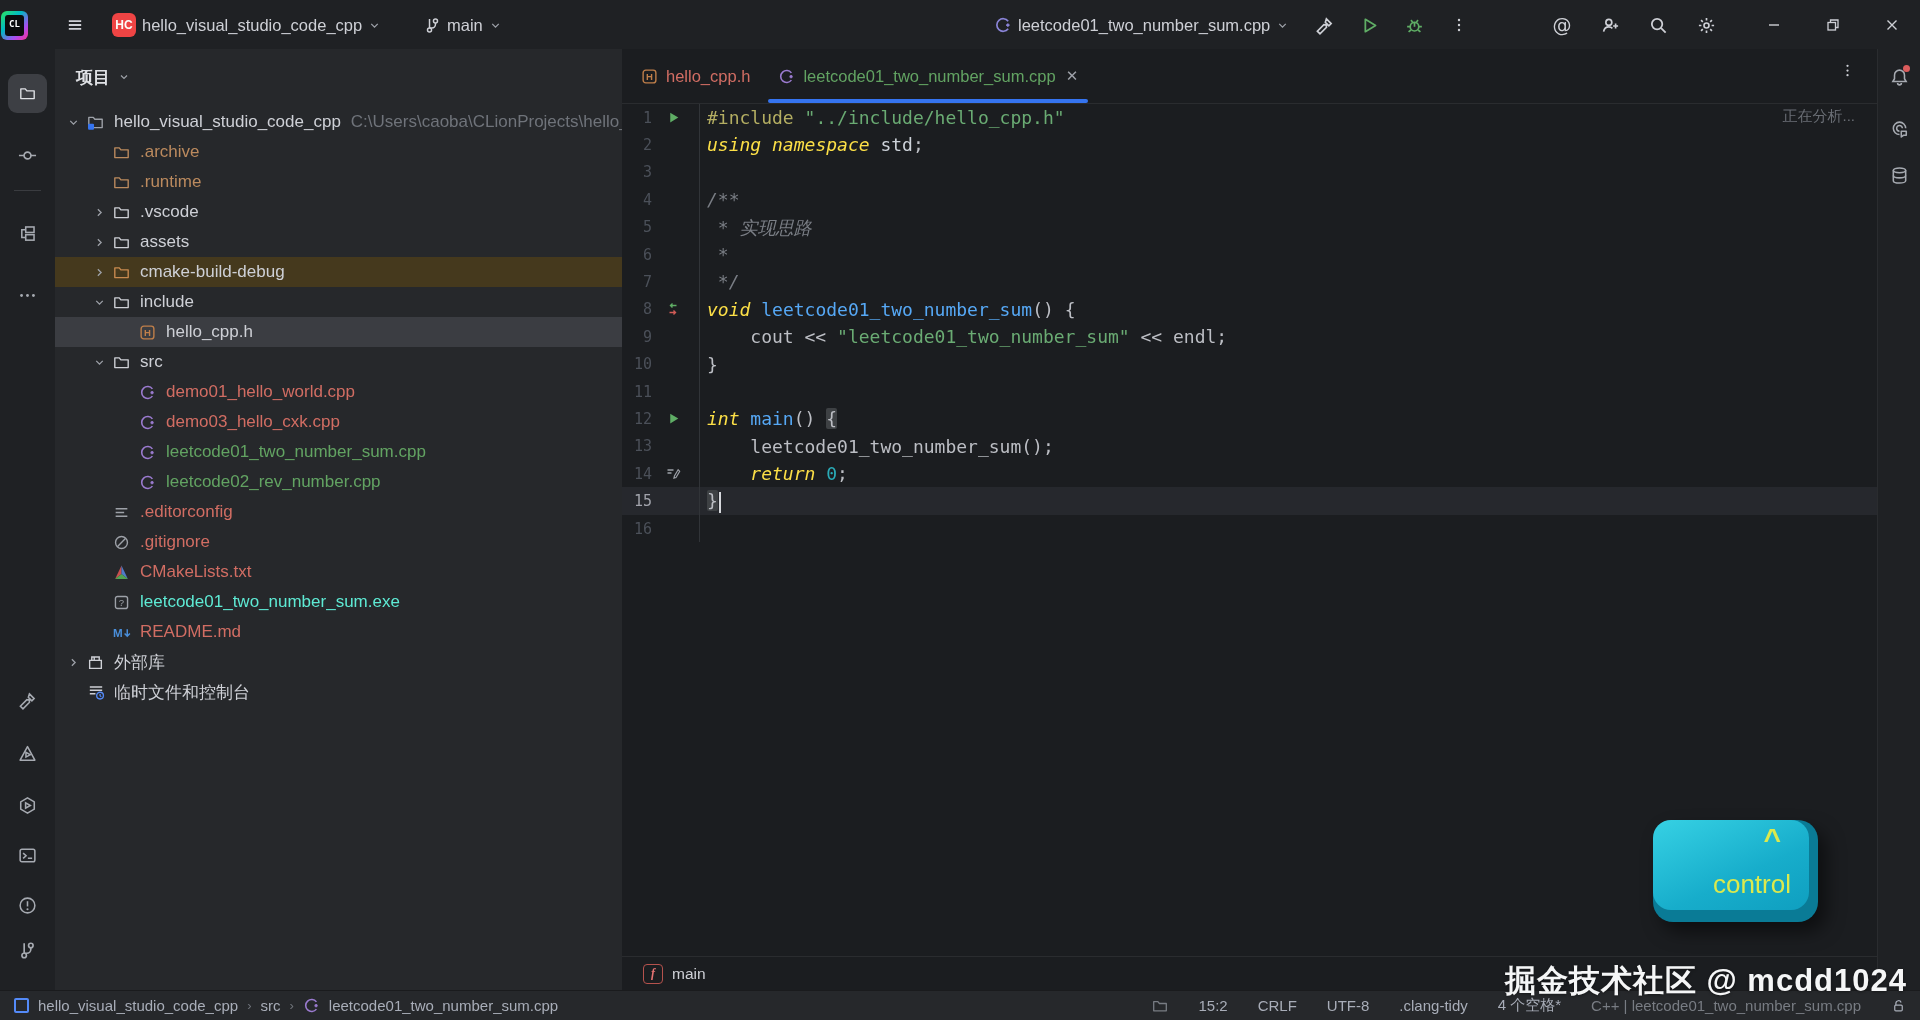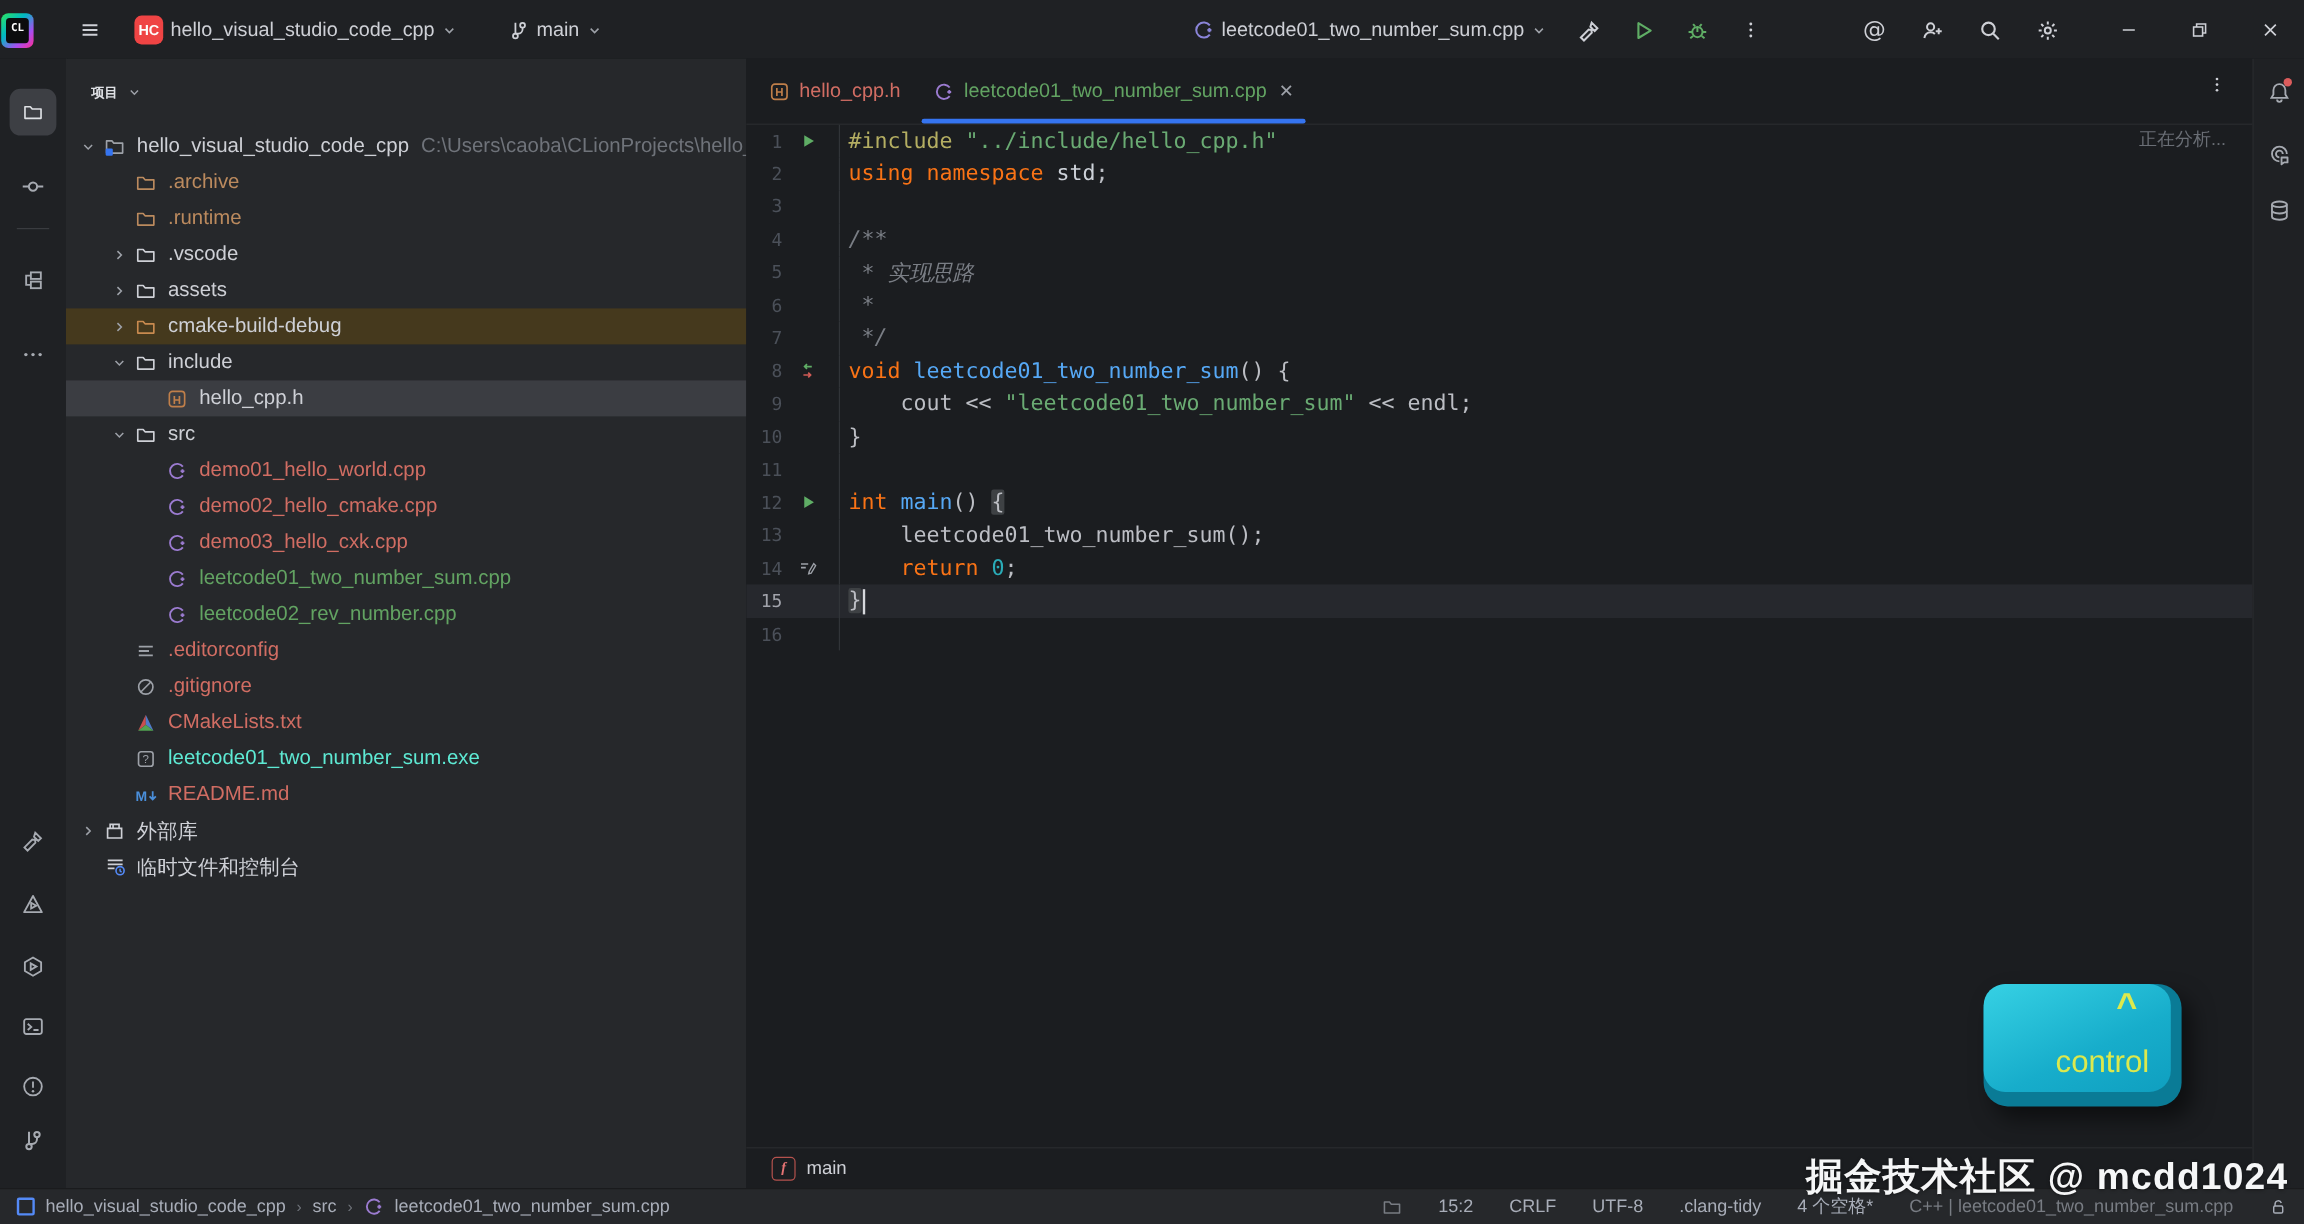"项目" .proj-header { font-size: 11px -> 17px }
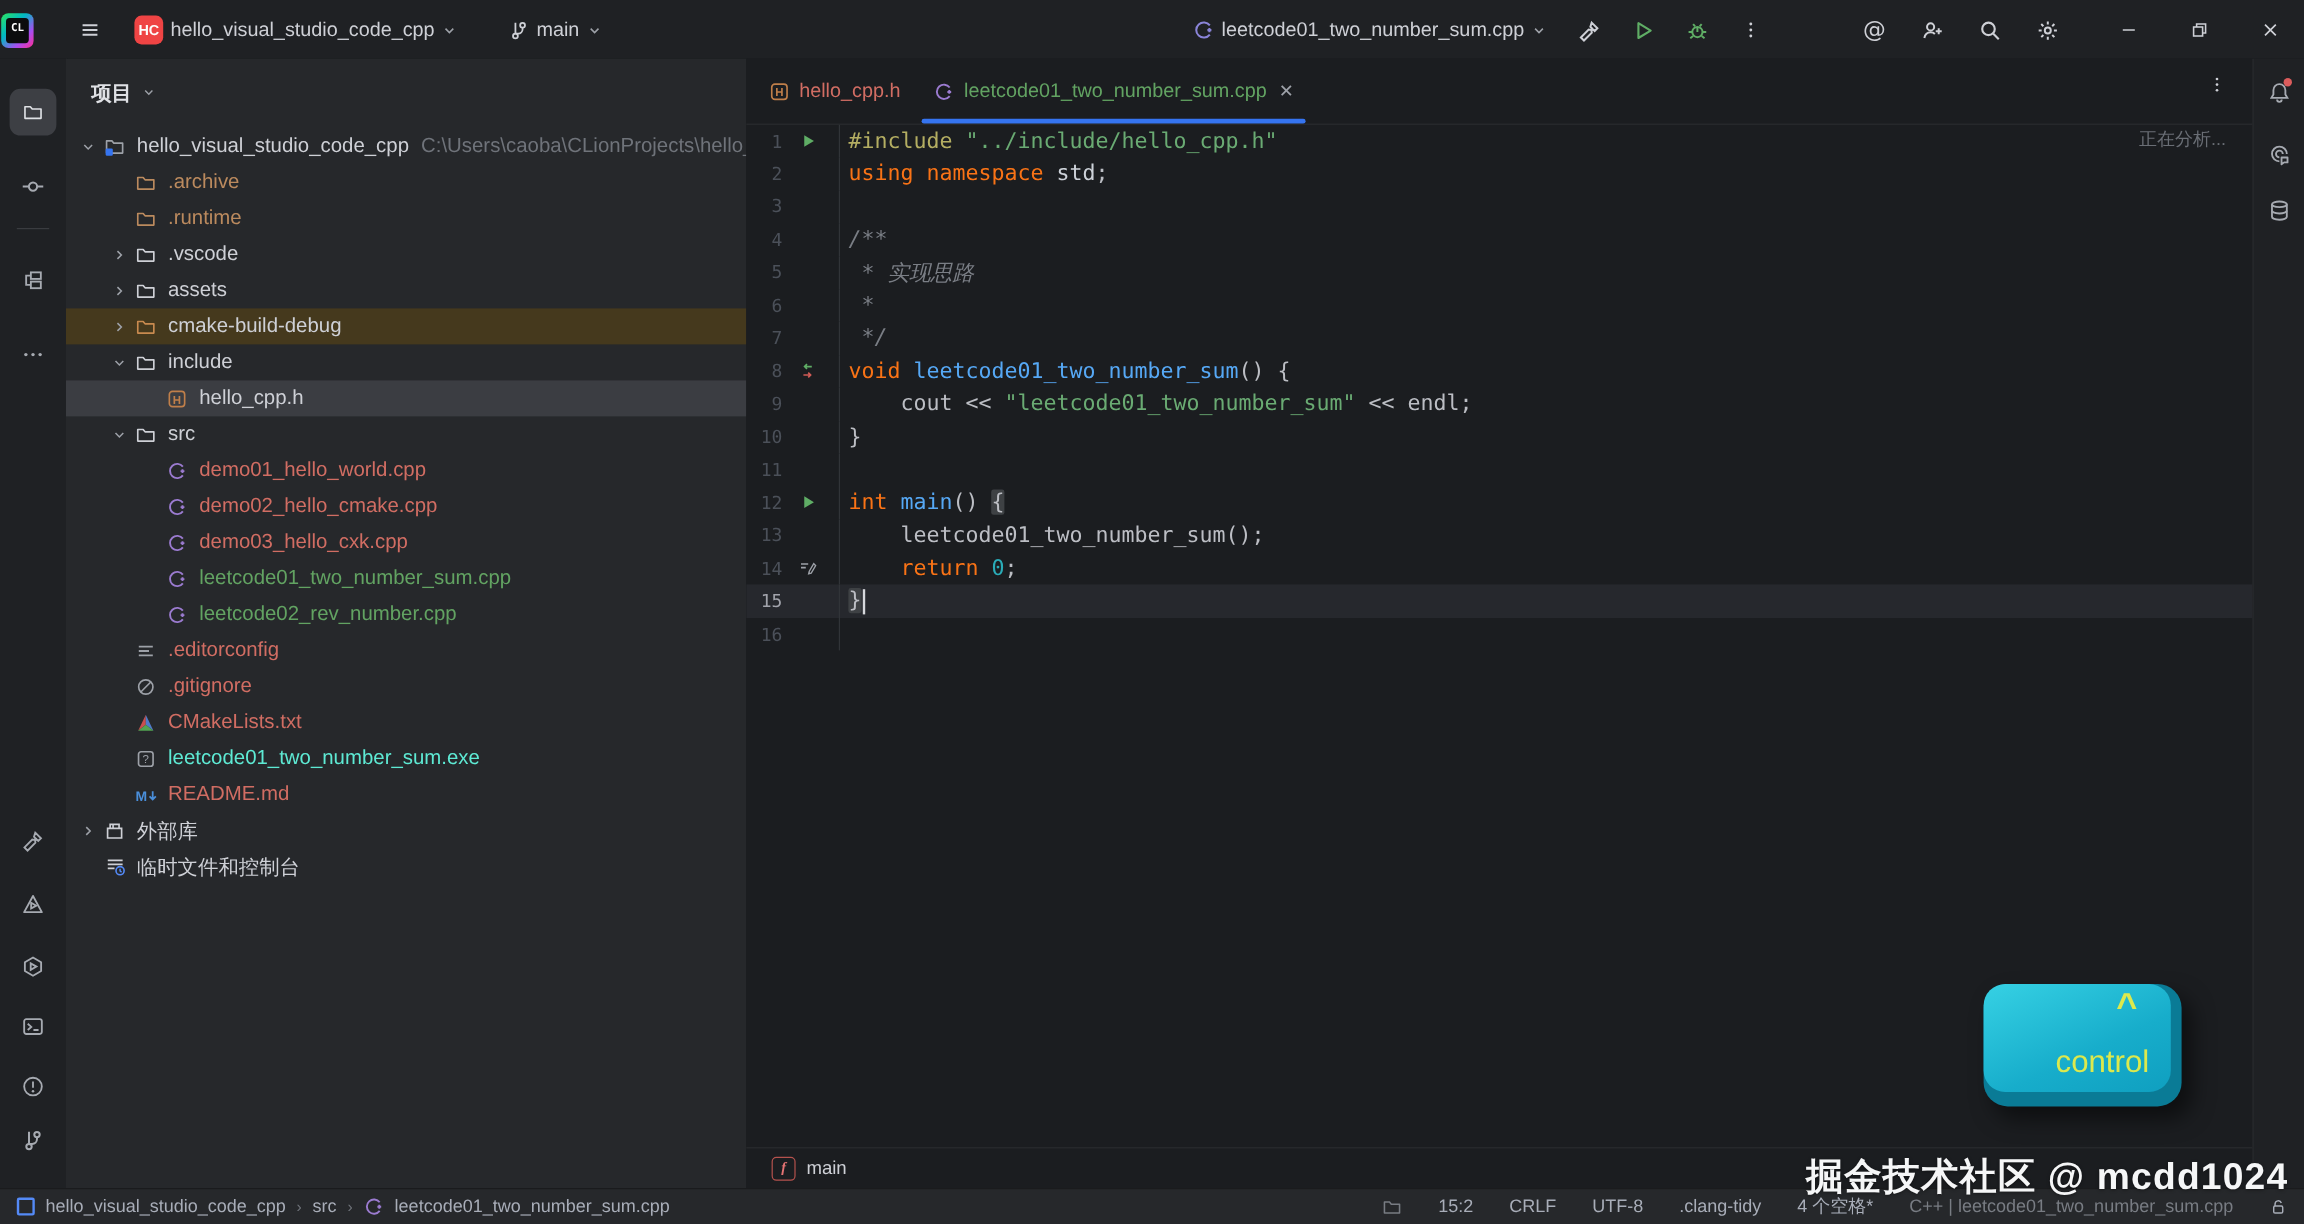"using" .s-kw { color: #f97316 -> #fde047; font-style: none -> italic }
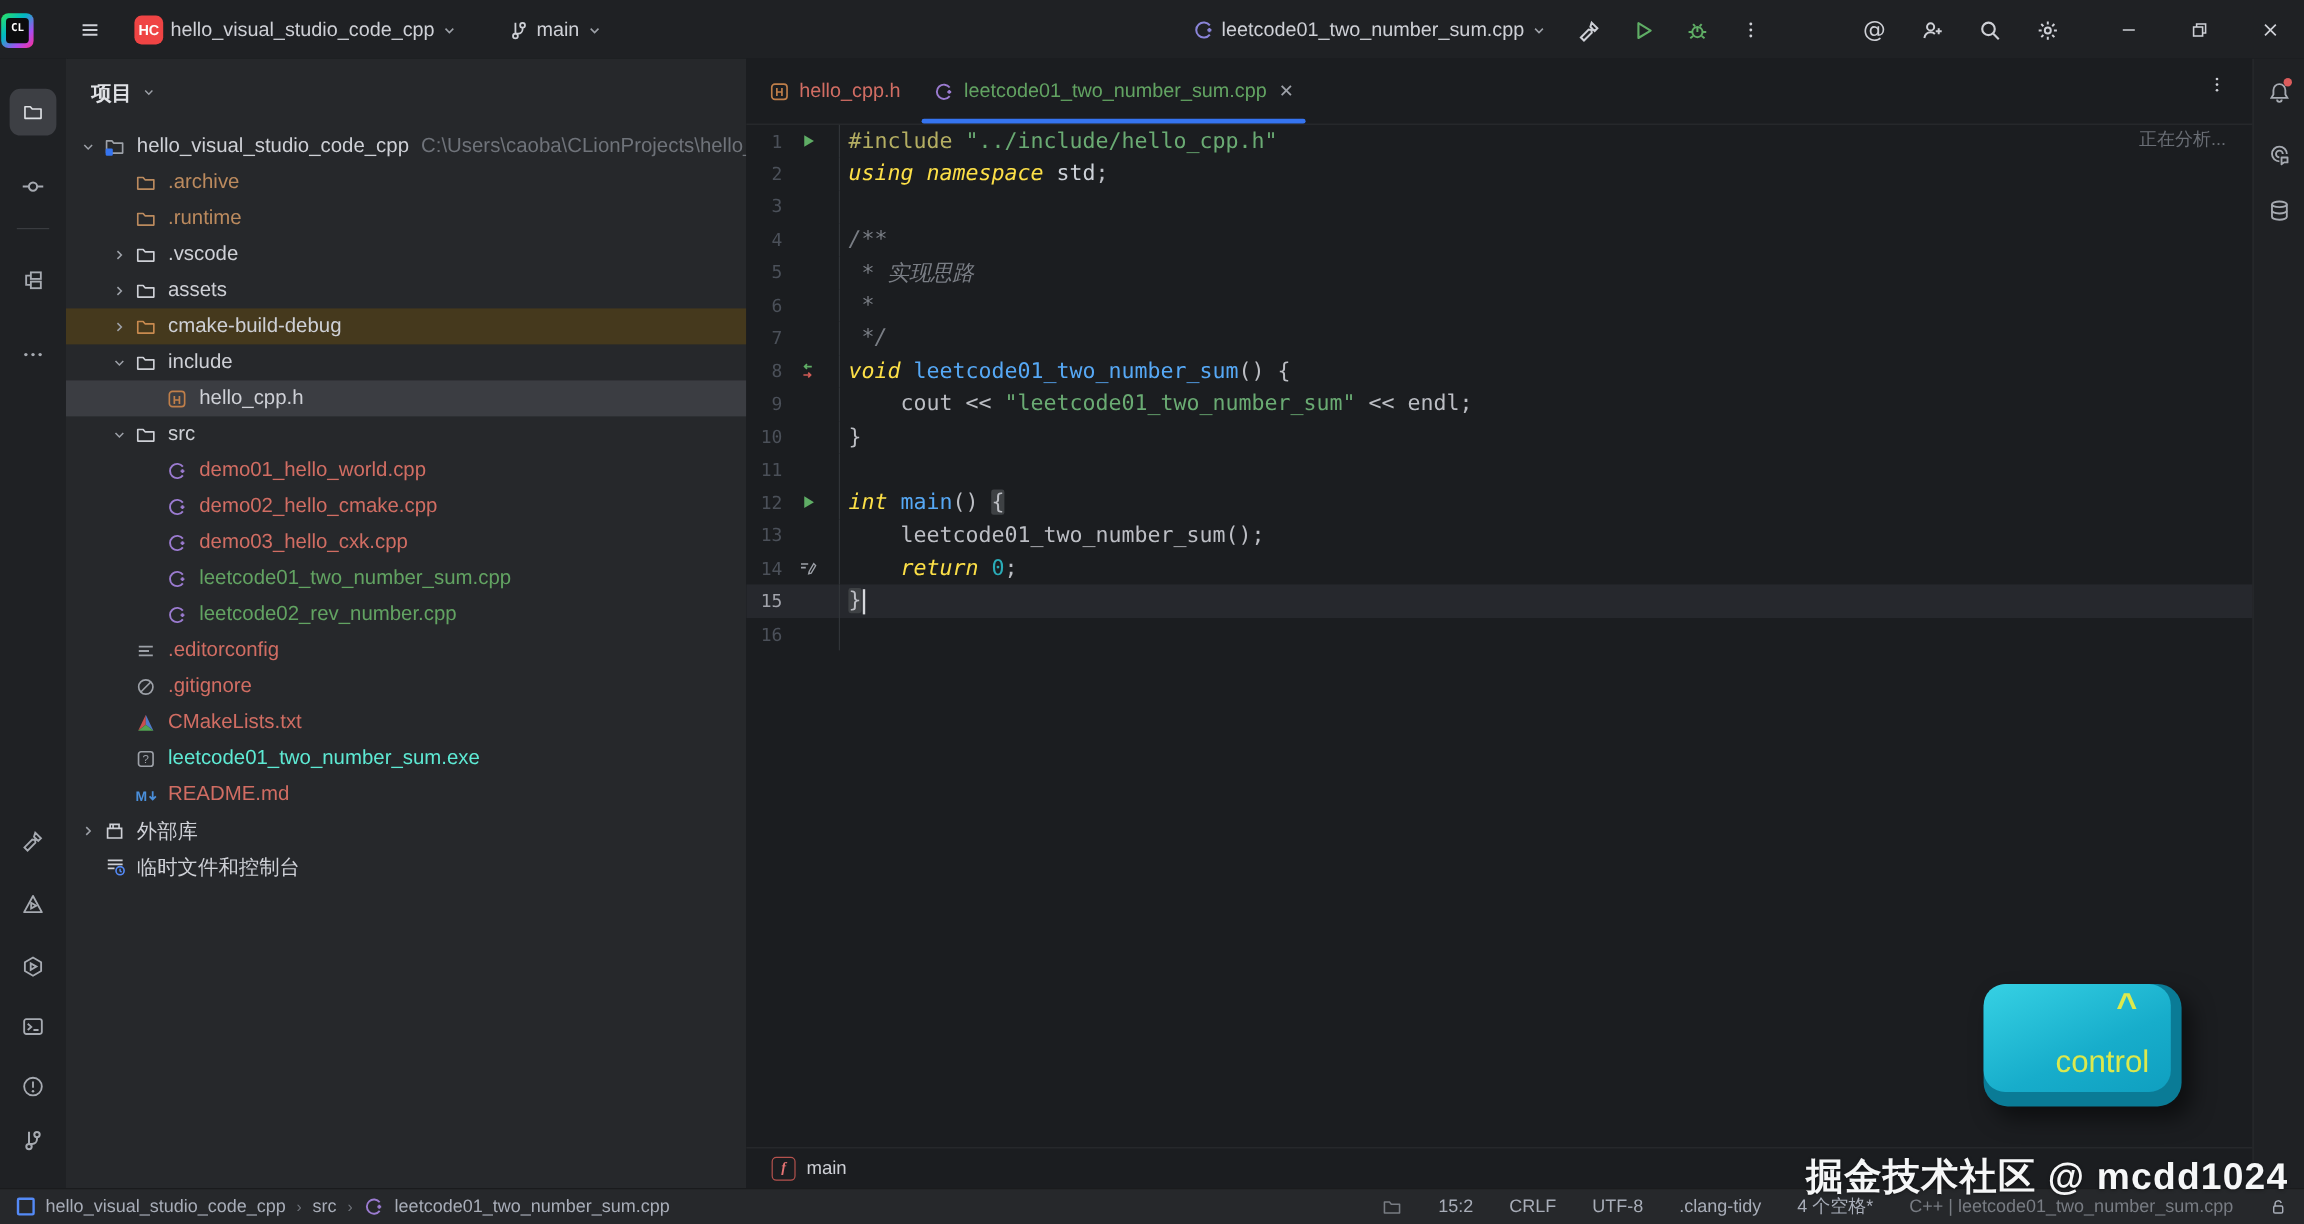"demo02_hello_cmake.cpp" div.t-row { html: <div> <span></span> <span> <svg> <path></path> <path></path> </svg> </span> <span>demo02_hello_cmake.cpp</span> </div> -> none }
